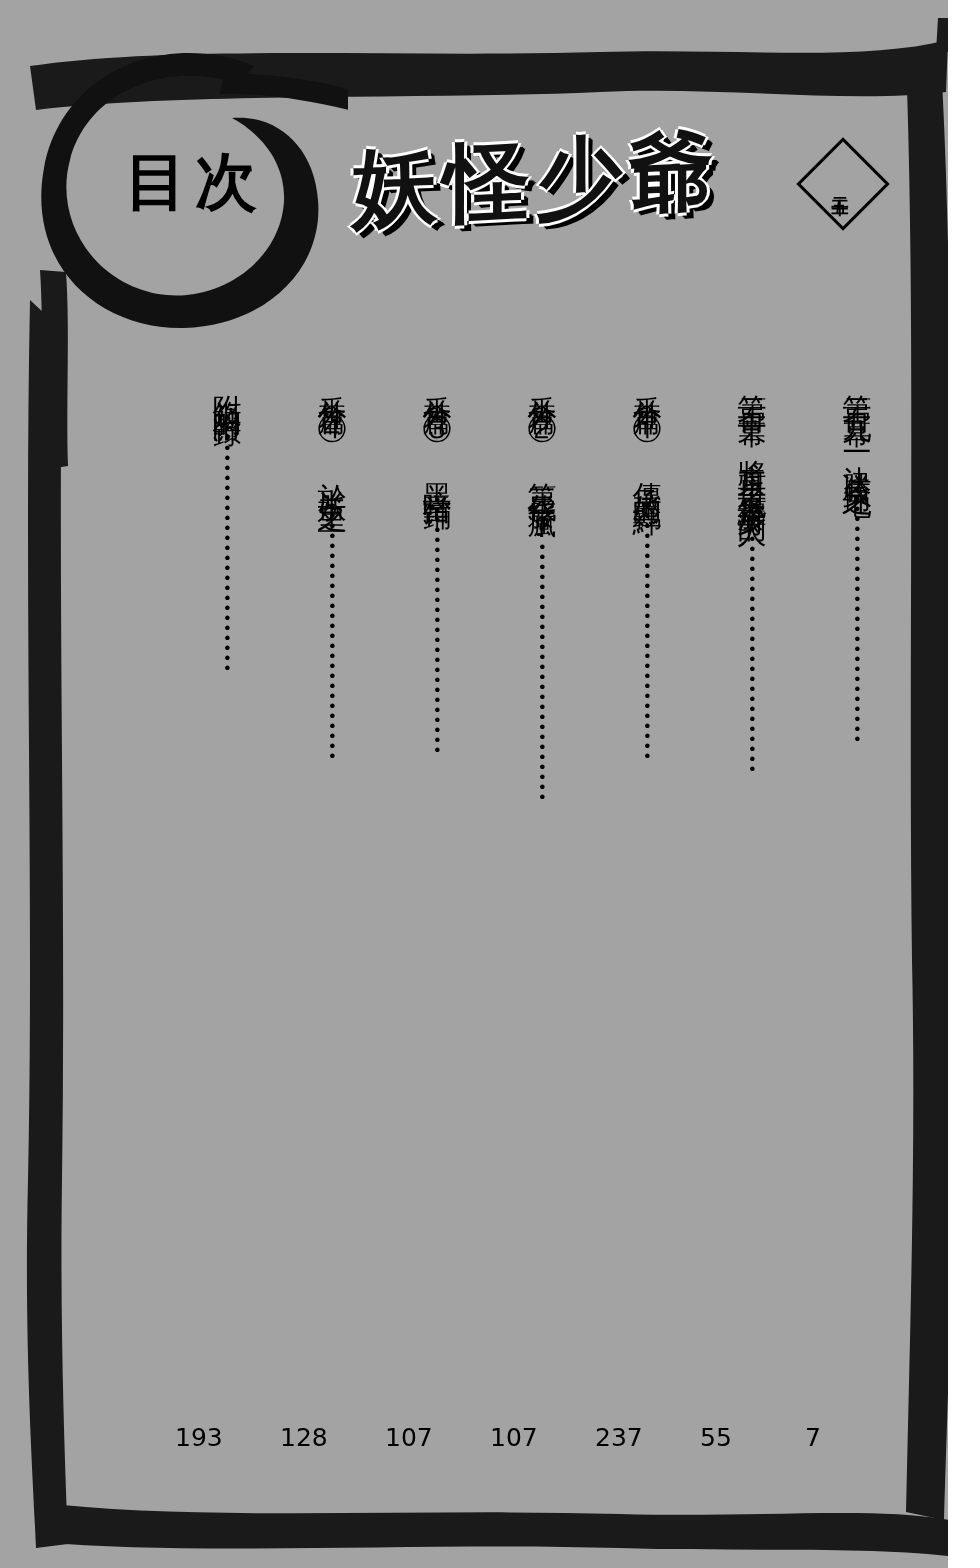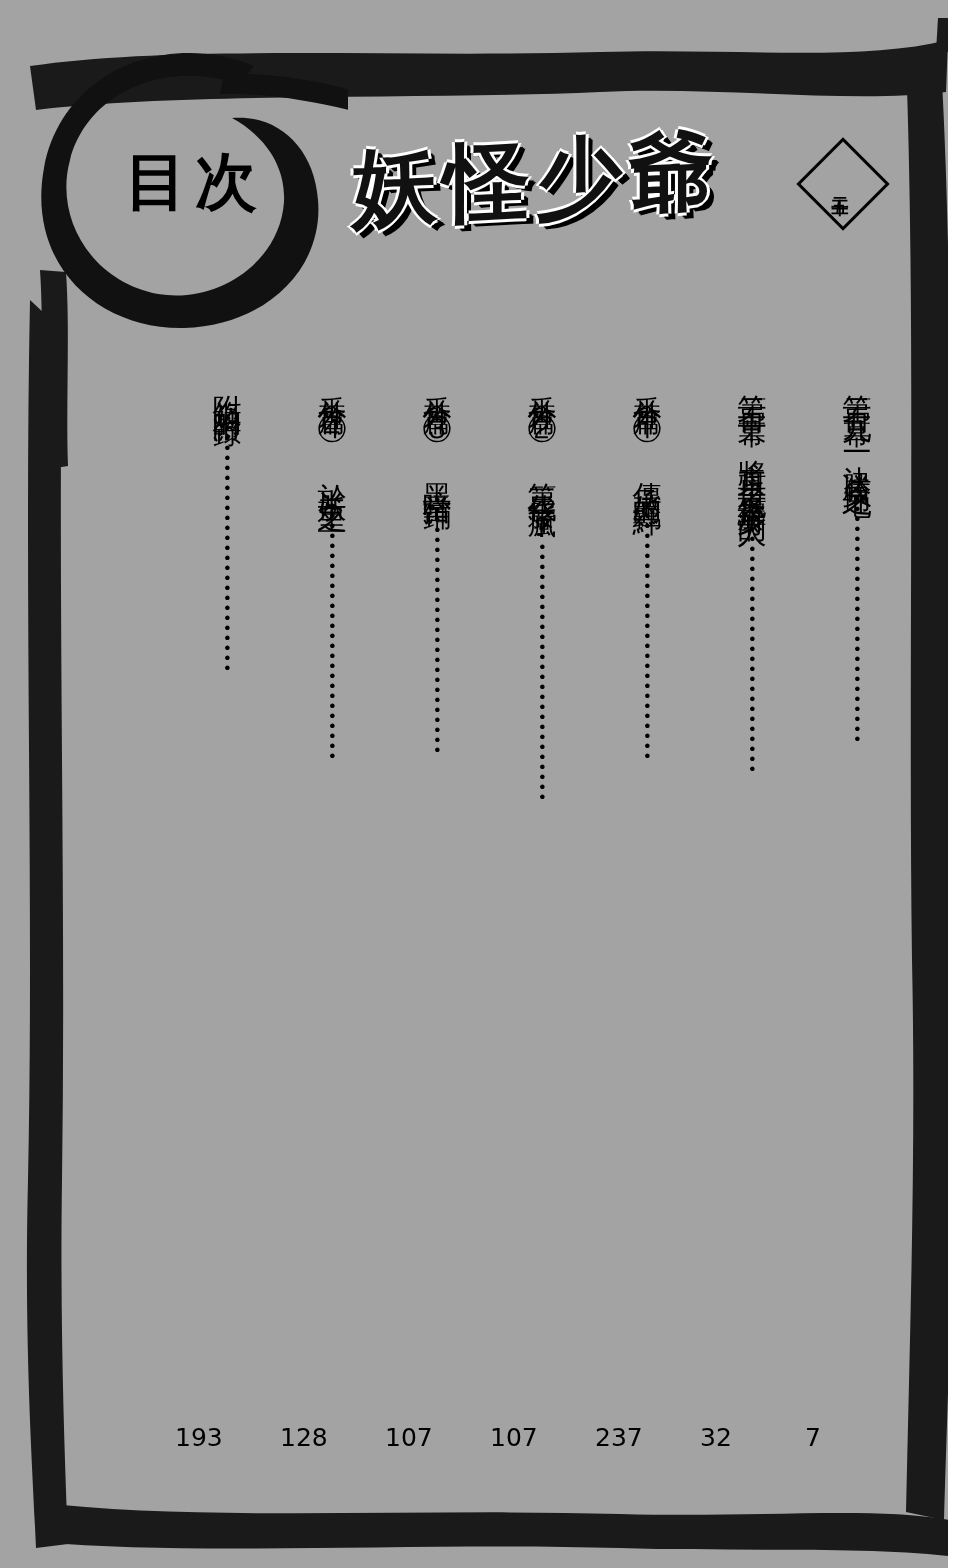"32" div.page-num { text: 32 -> 55 }
